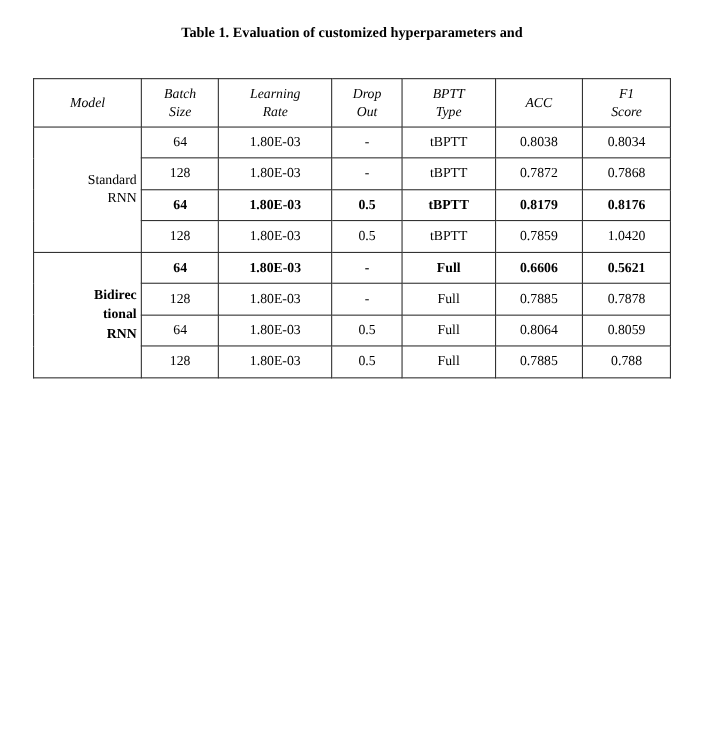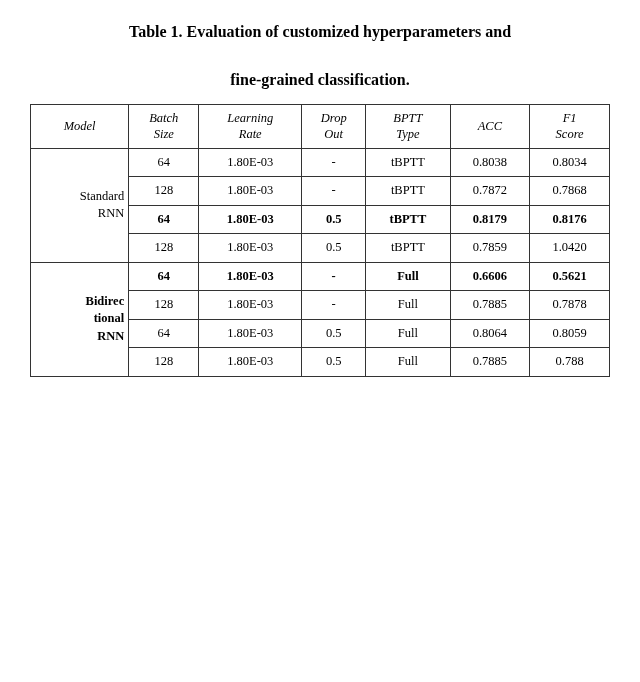"Table 1. Evaluation of customized" .table-title { font-size: 16px -> 13px }
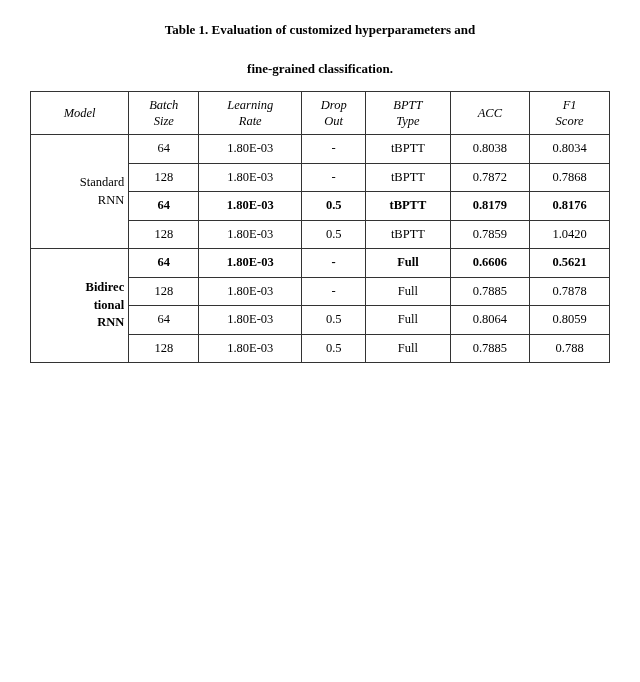"fine-grained classification." span { html: <span>fine-grained classification.</span> -> none }
